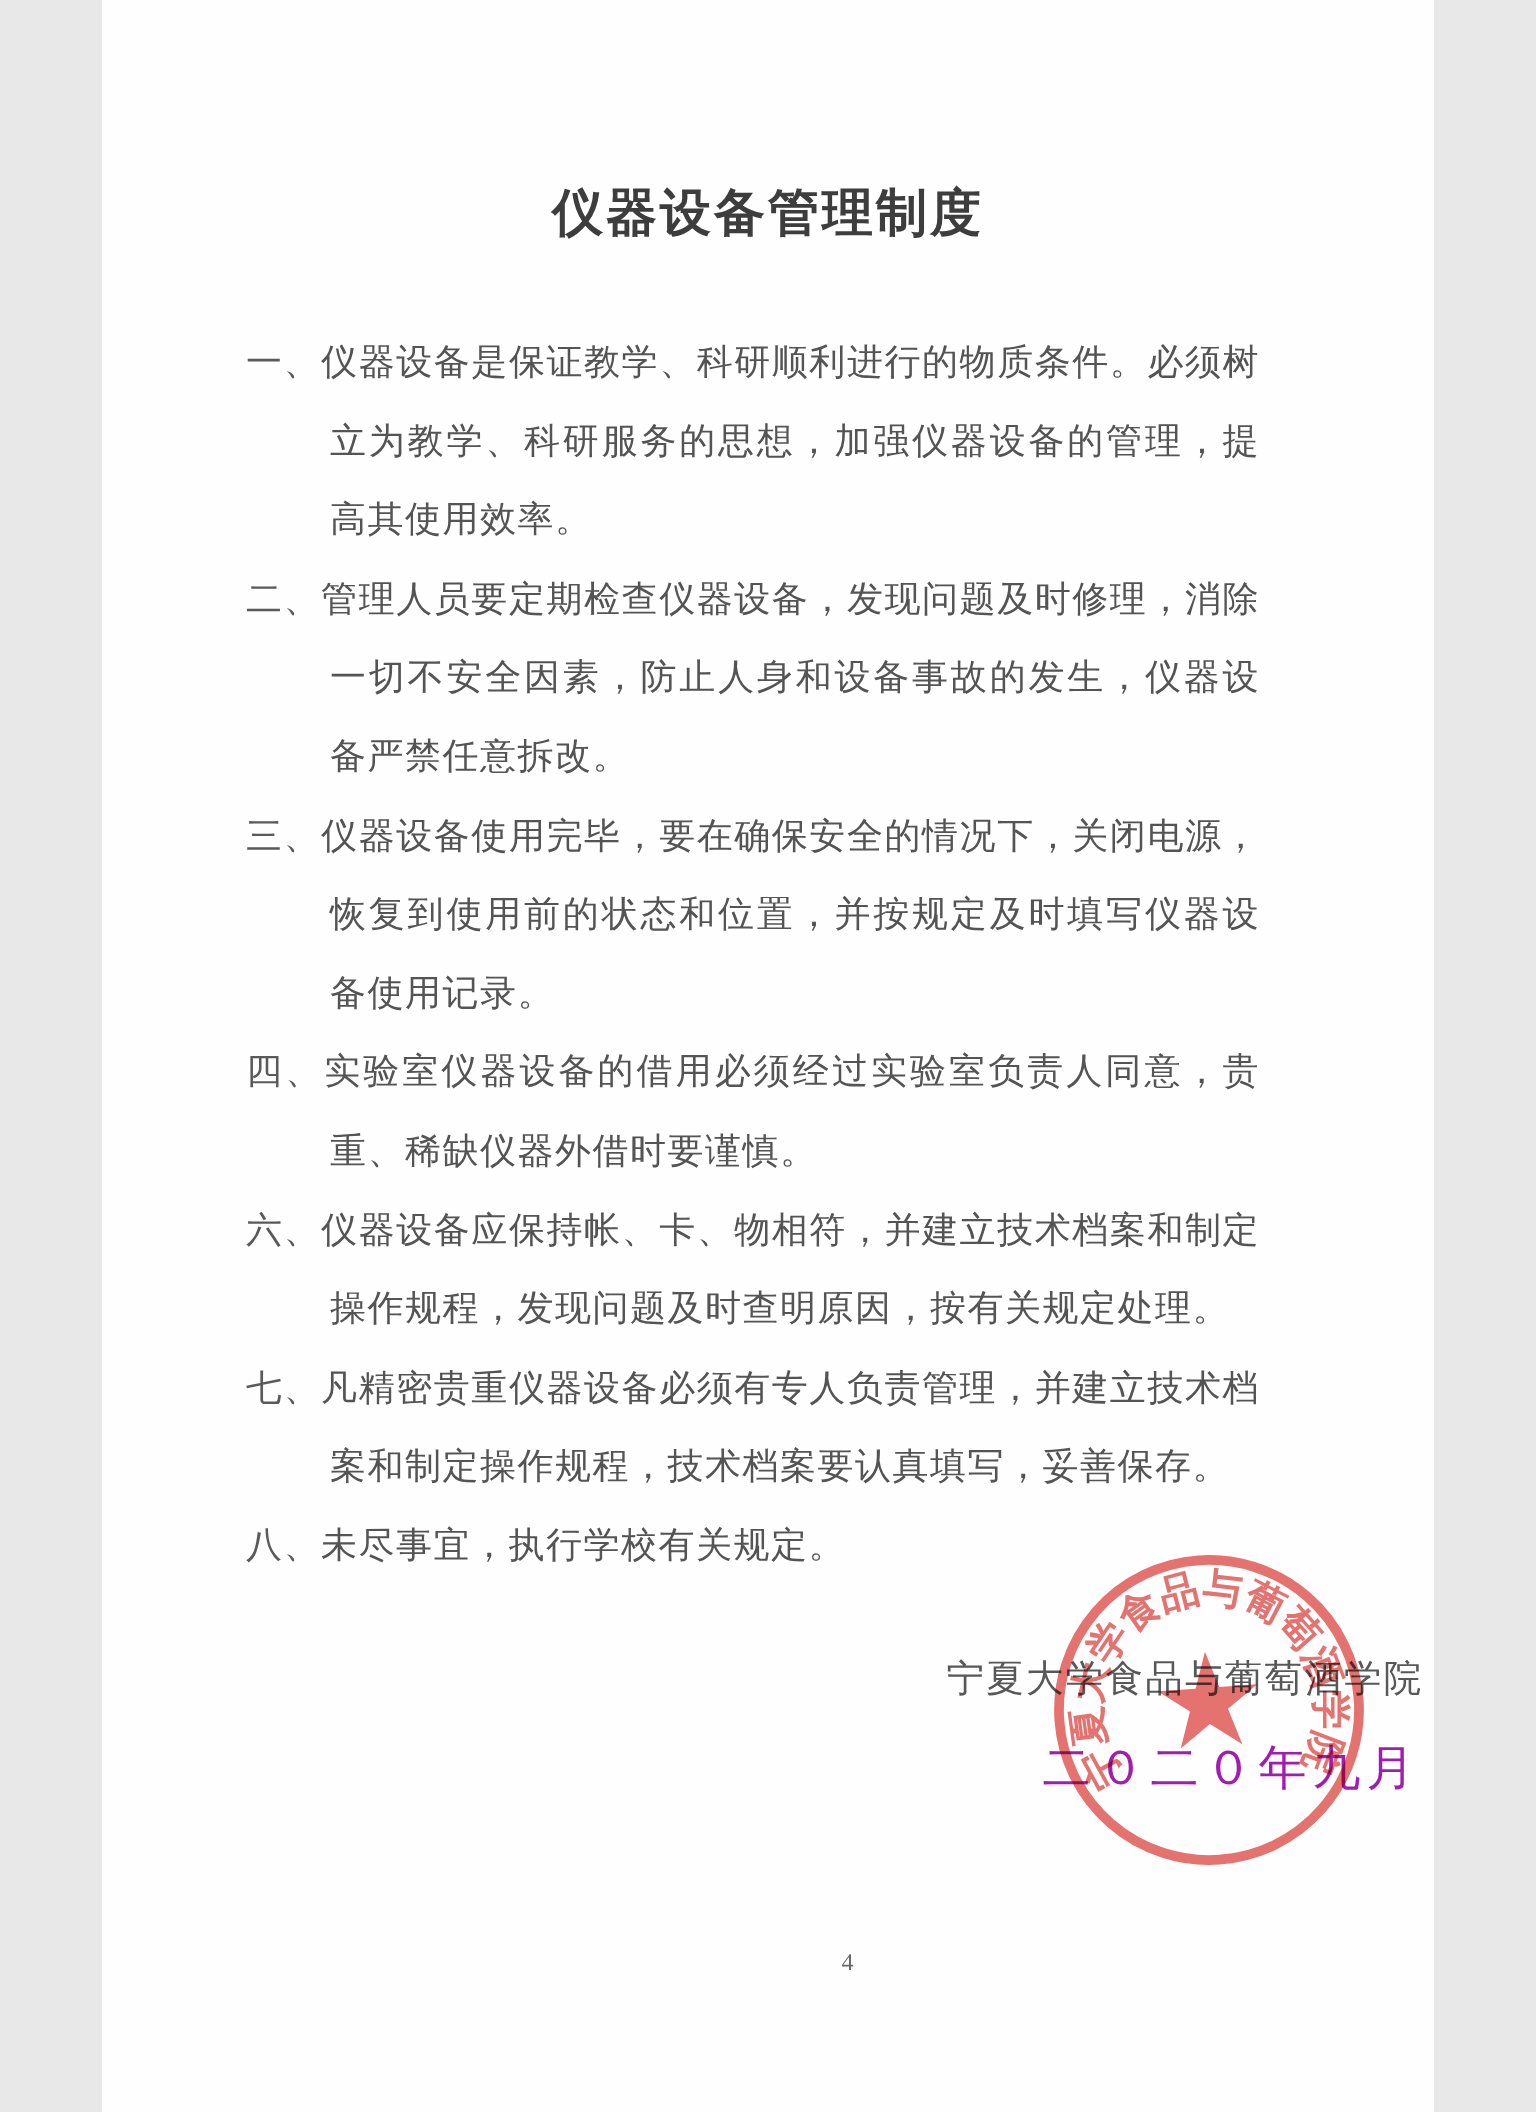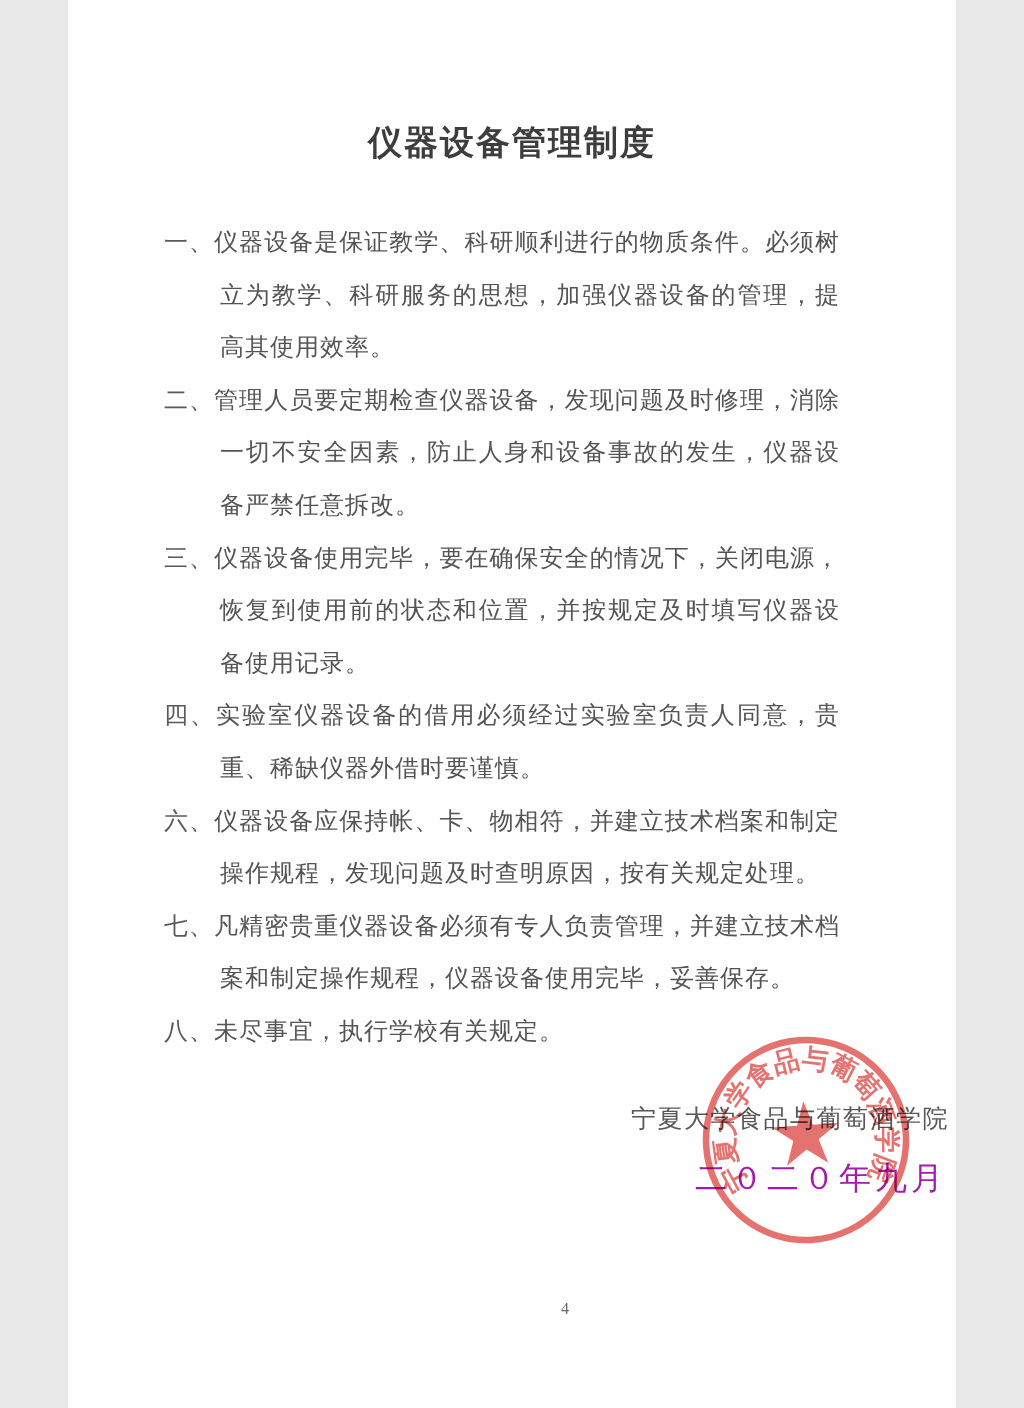"凡精密贵重仪器设备必须有专人负责管理，并建立技术档案和制定操作规程，仪器设备使用" span { text: 仪器设备使用完毕 -> 技术档案要认真填写 }
